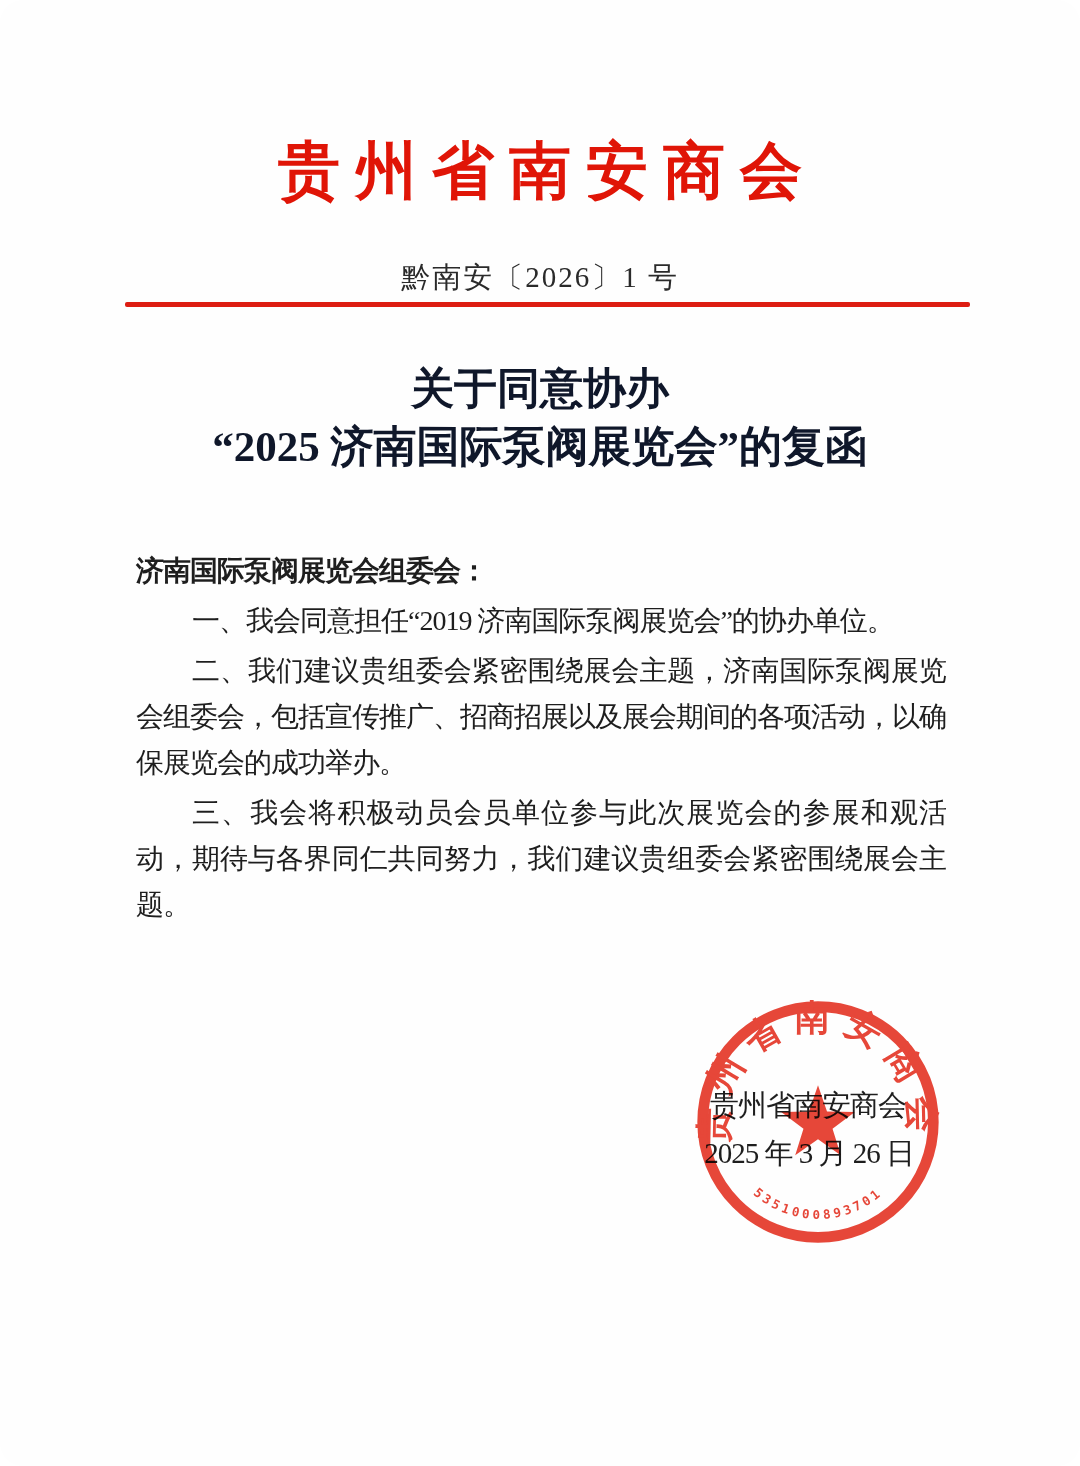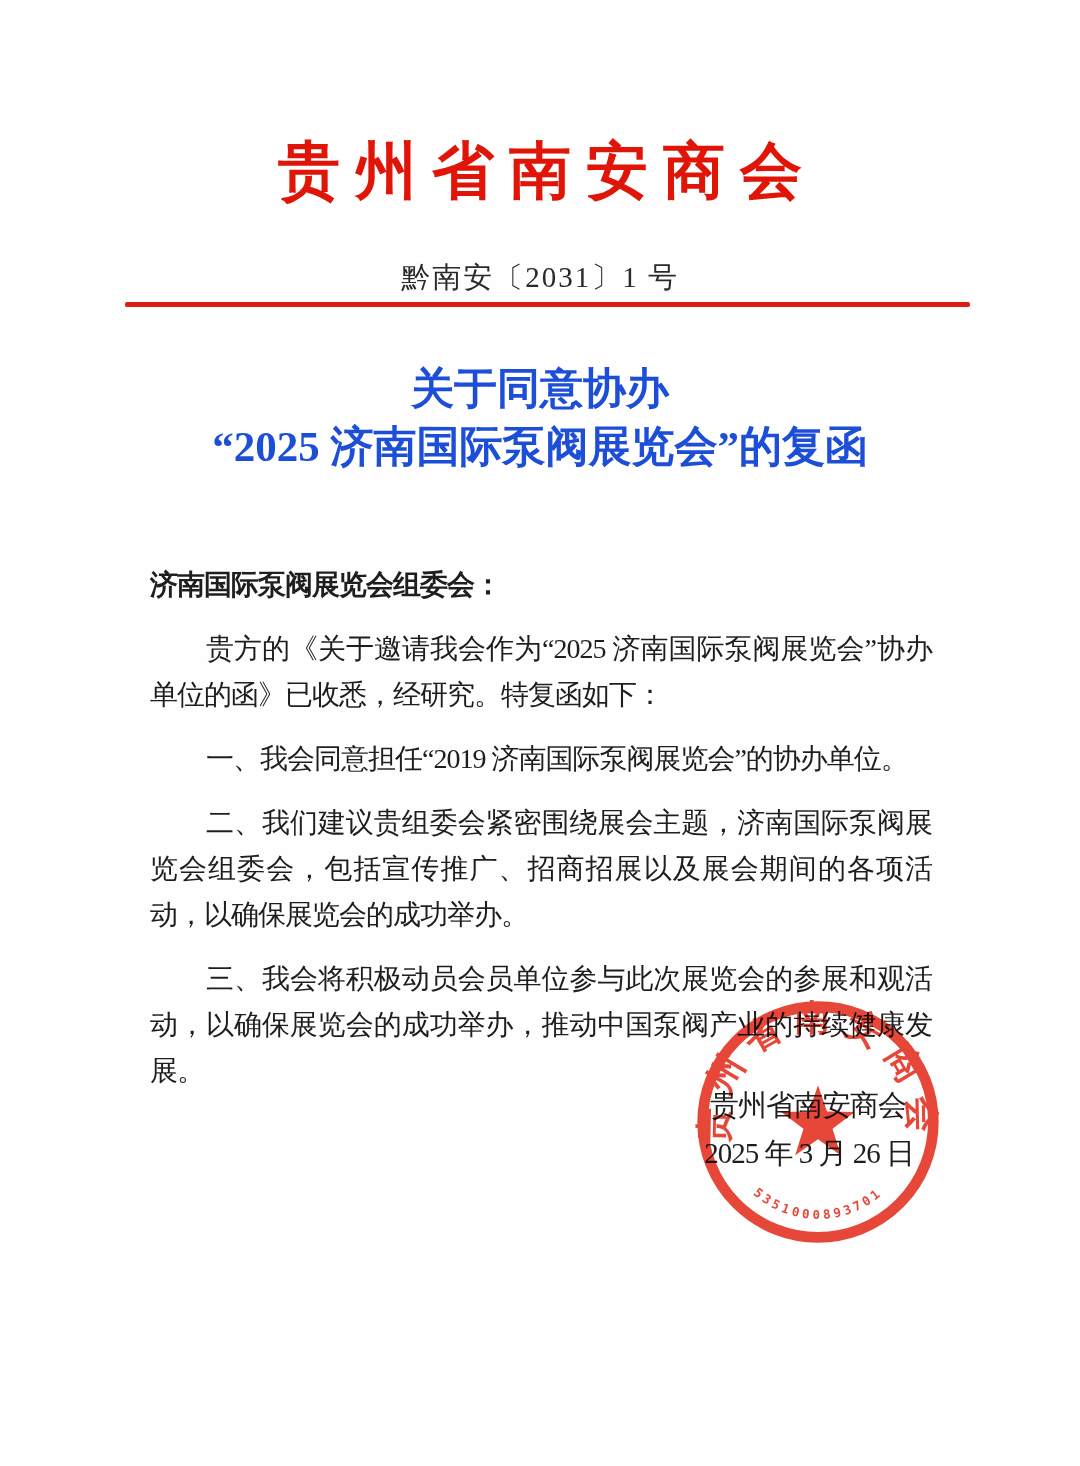"黔南安〔2031〕1 号" div.doc-number { text: 2031 -> 2026 }
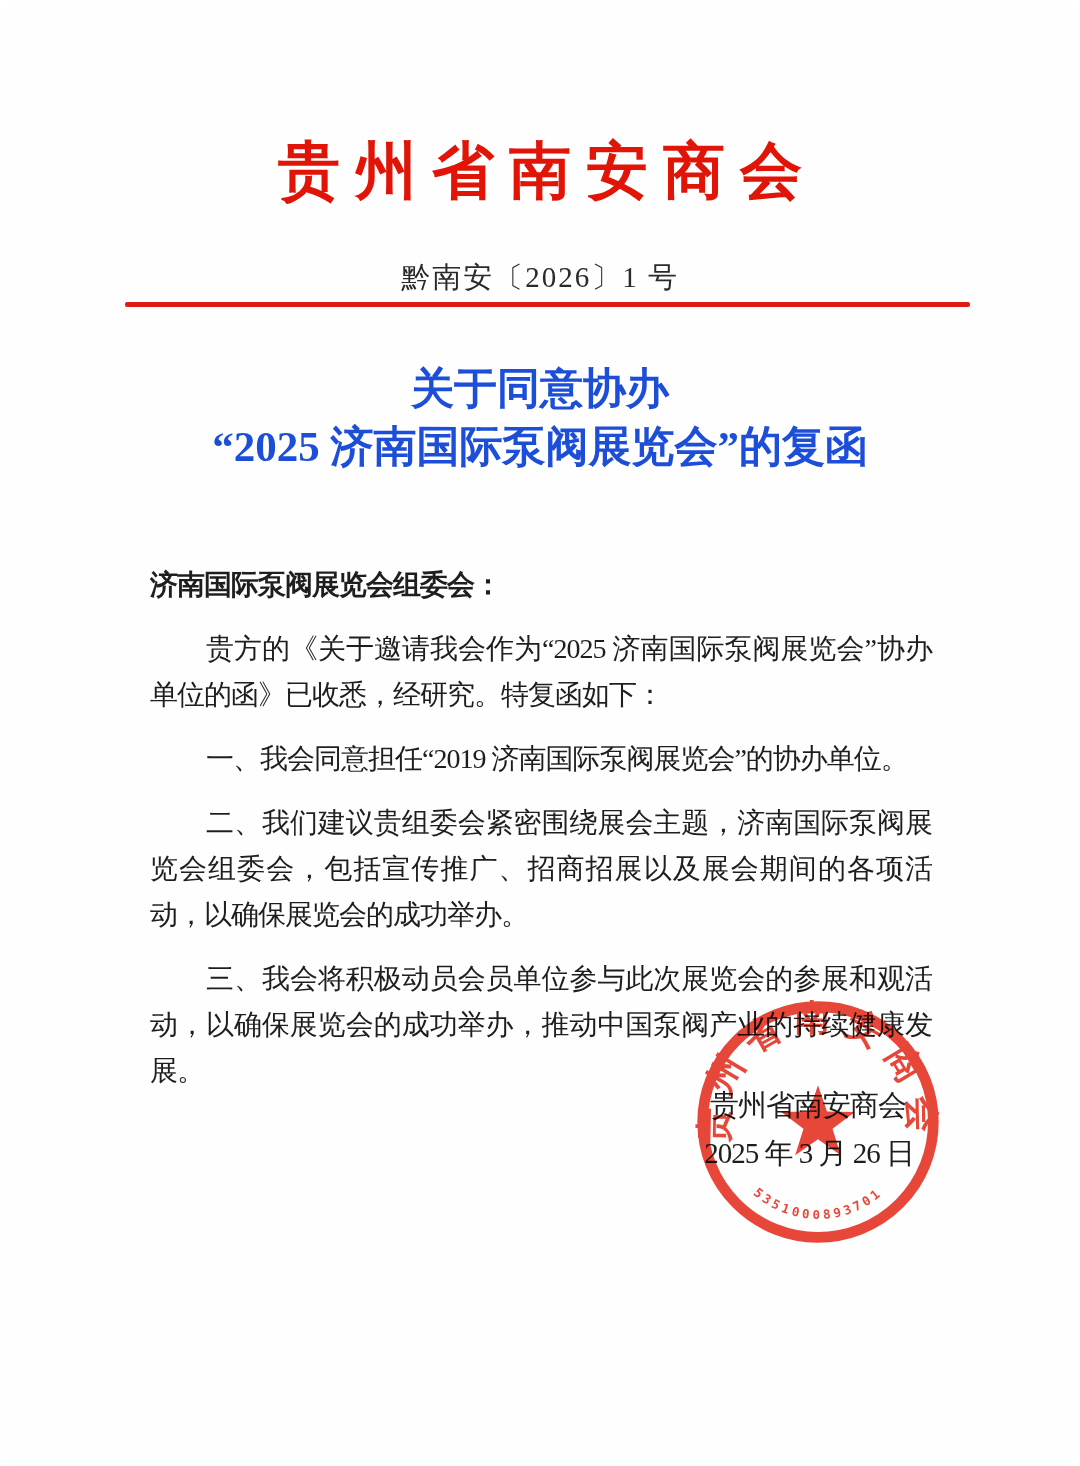"关于同意协办" .doc-title { color: #1d4ed8 -> #0f172a }
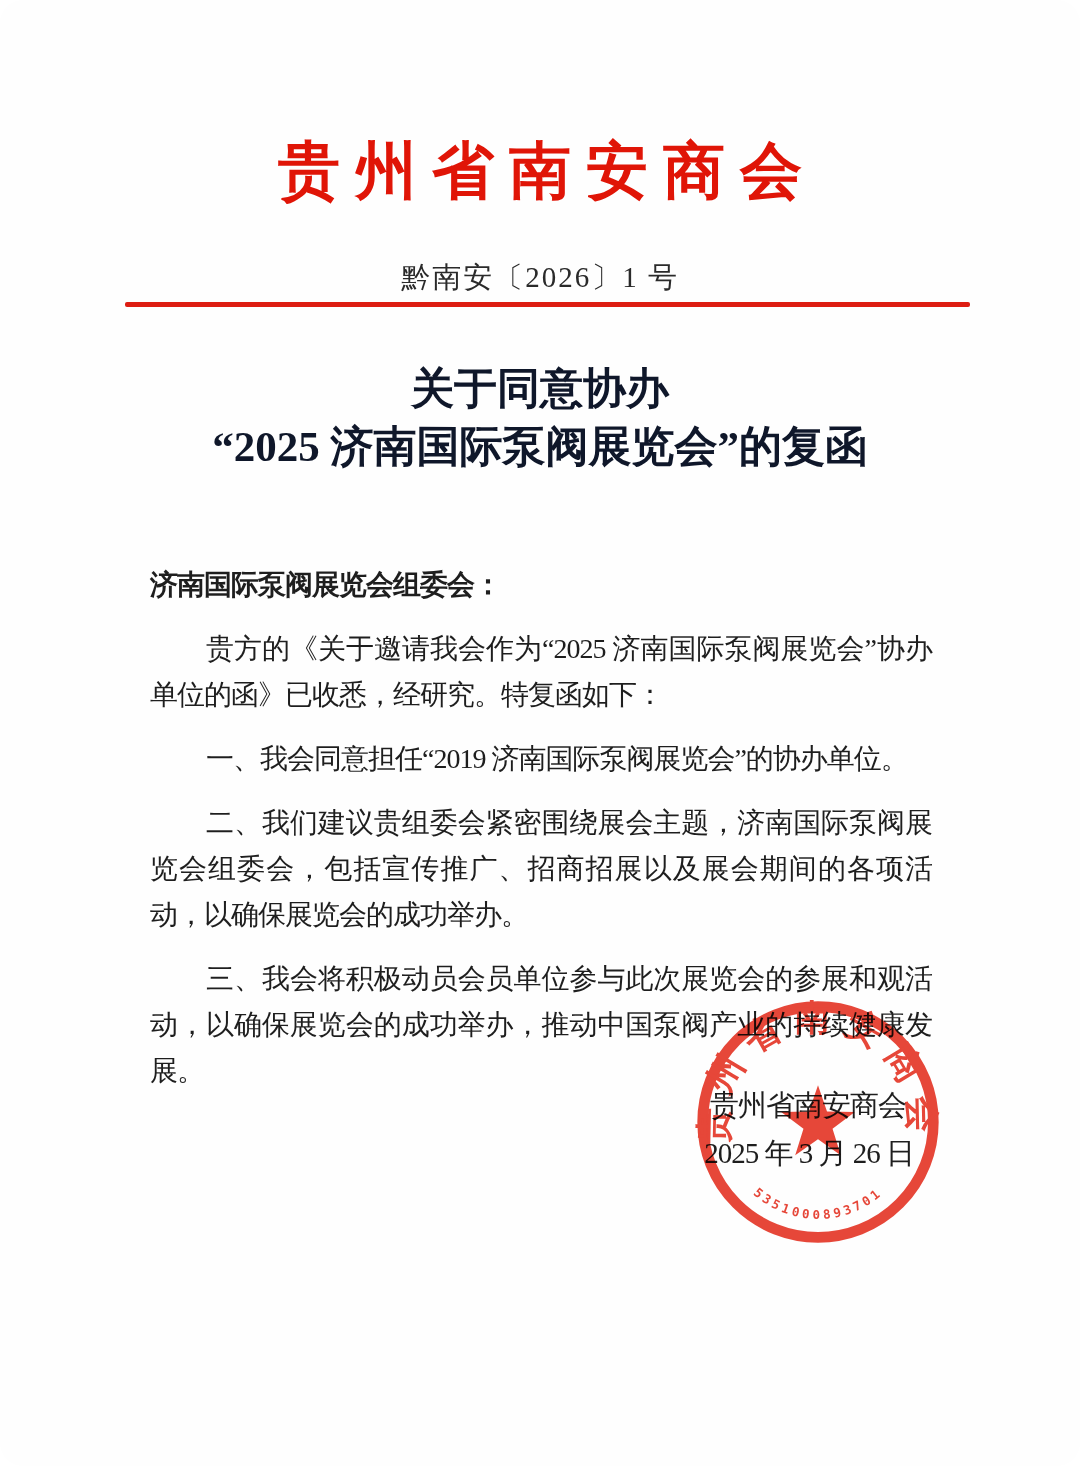"济南国际泵阀展览会组委会：" .body-text p { margin: 18px -> 4px }
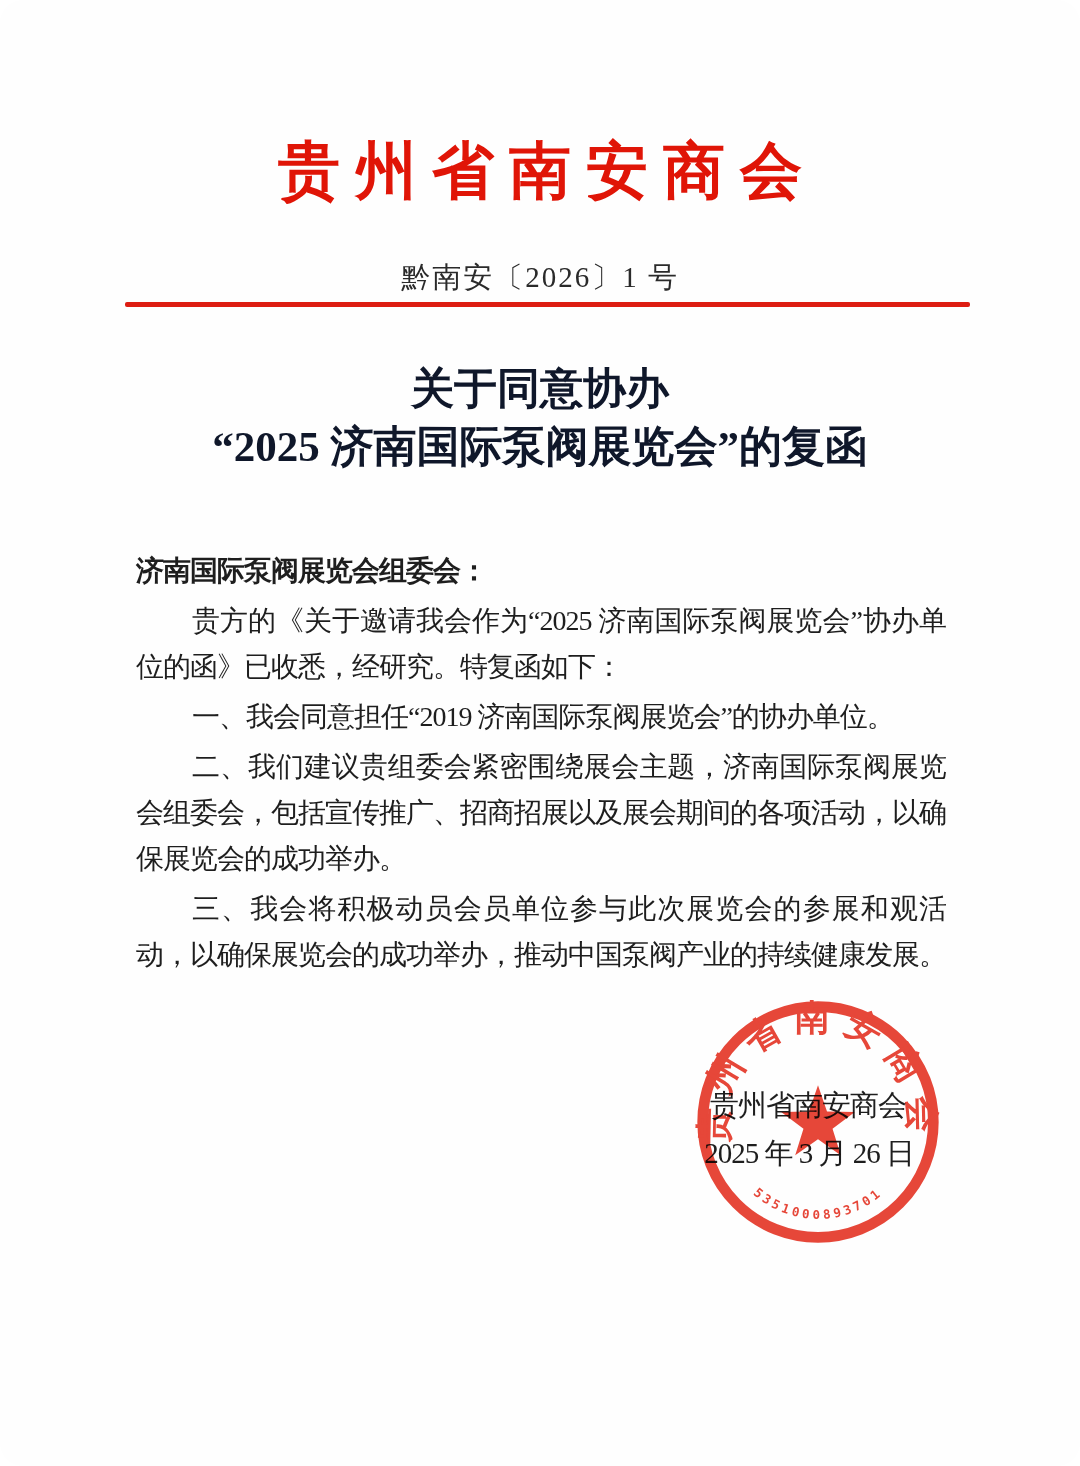"贵方的《关于邀请我会作为“2025" p { html: <p>贵方的《关于邀请我会作为“2025 济南国际泵阀展览会”协办单位的函》已收悉，经研究。特复函如下：</p> -> none }
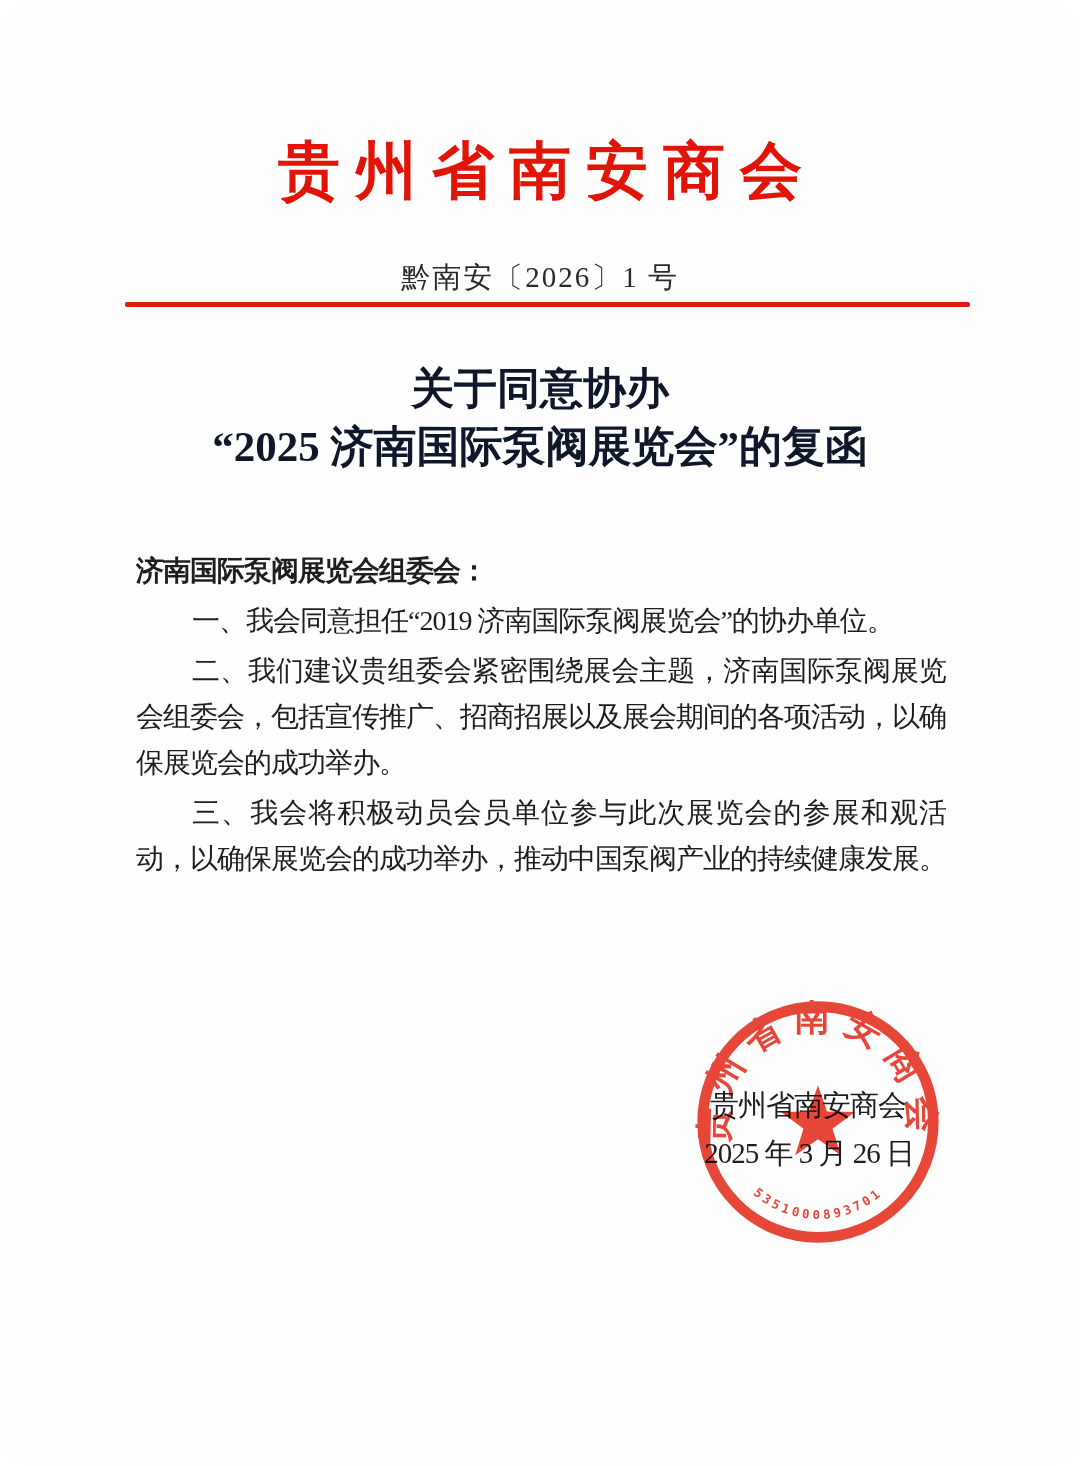"三、我会将积极动员会员单位参与此次展览会的参展和观活动，以确保展览会的成功举办，" p { text: 以确保展览会的成功举办，推动中国泵阀产业的持续健康发展 -> 期待与各界同仁共同努力，我们建议贵组委会紧密围绕展会主题 }
